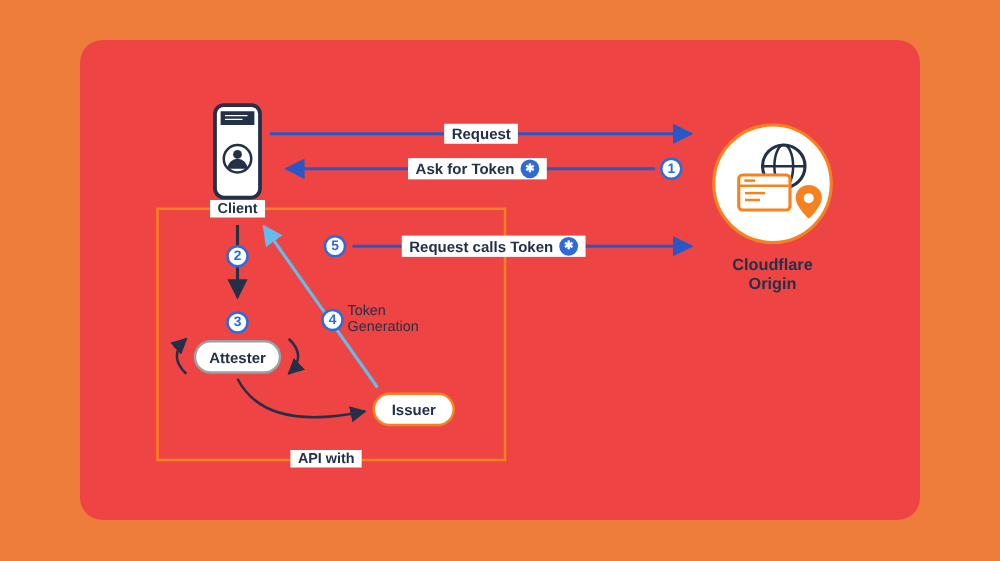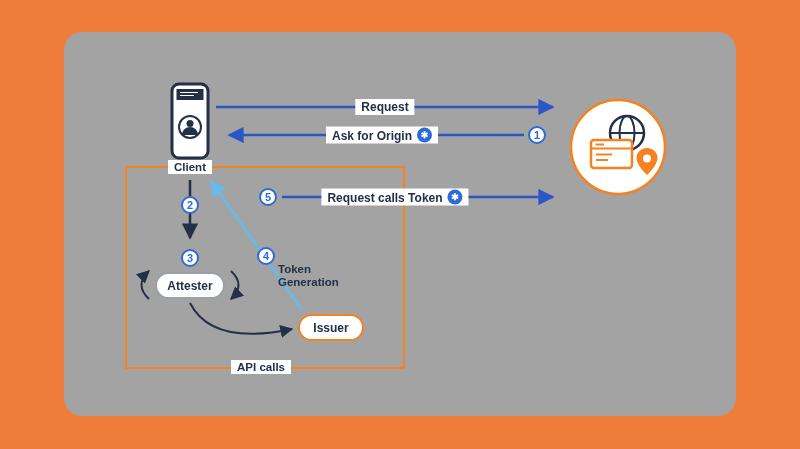"Request" .card { background: #a3a3a3 -> #ef4444 }
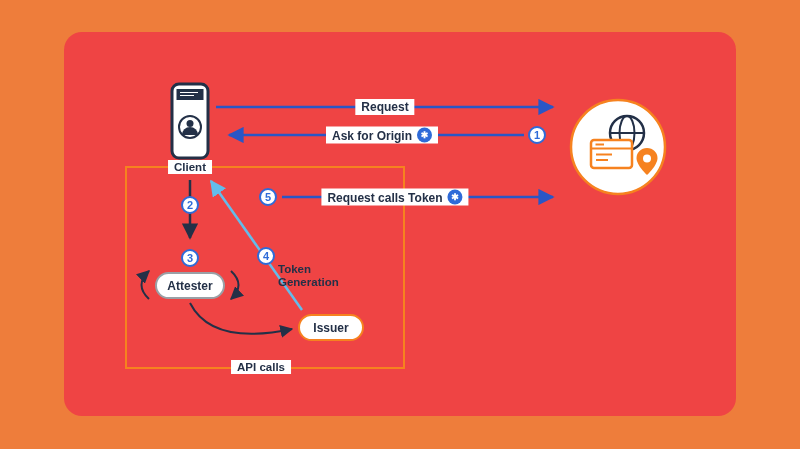"Ask for Origin" span { text: Origin -> Token }
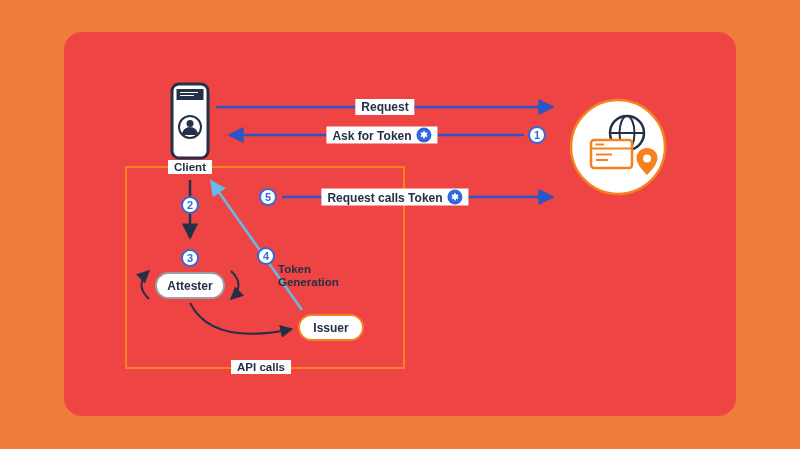"Cloudflare" div.origin-label { html: none -> <div> <span>Cloudflare</span> <span>Origin</span> </div> }
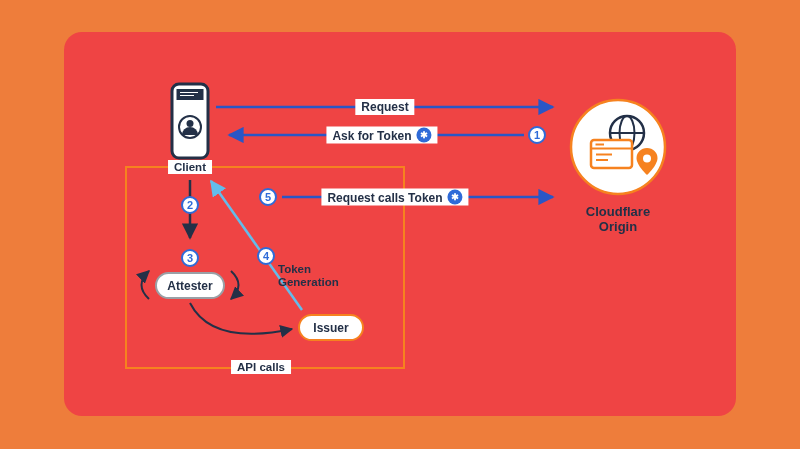"Token" .plain-label { font-weight: 700 -> 400; margin-top: 20px -> none }
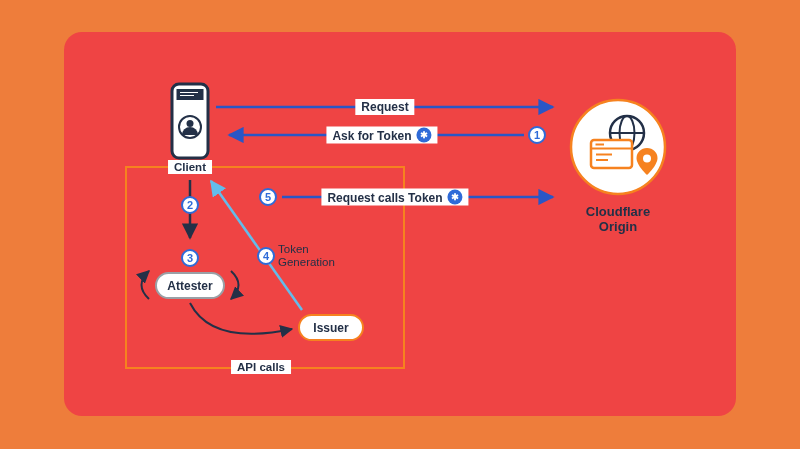"API calls" span { text: calls -> with }
